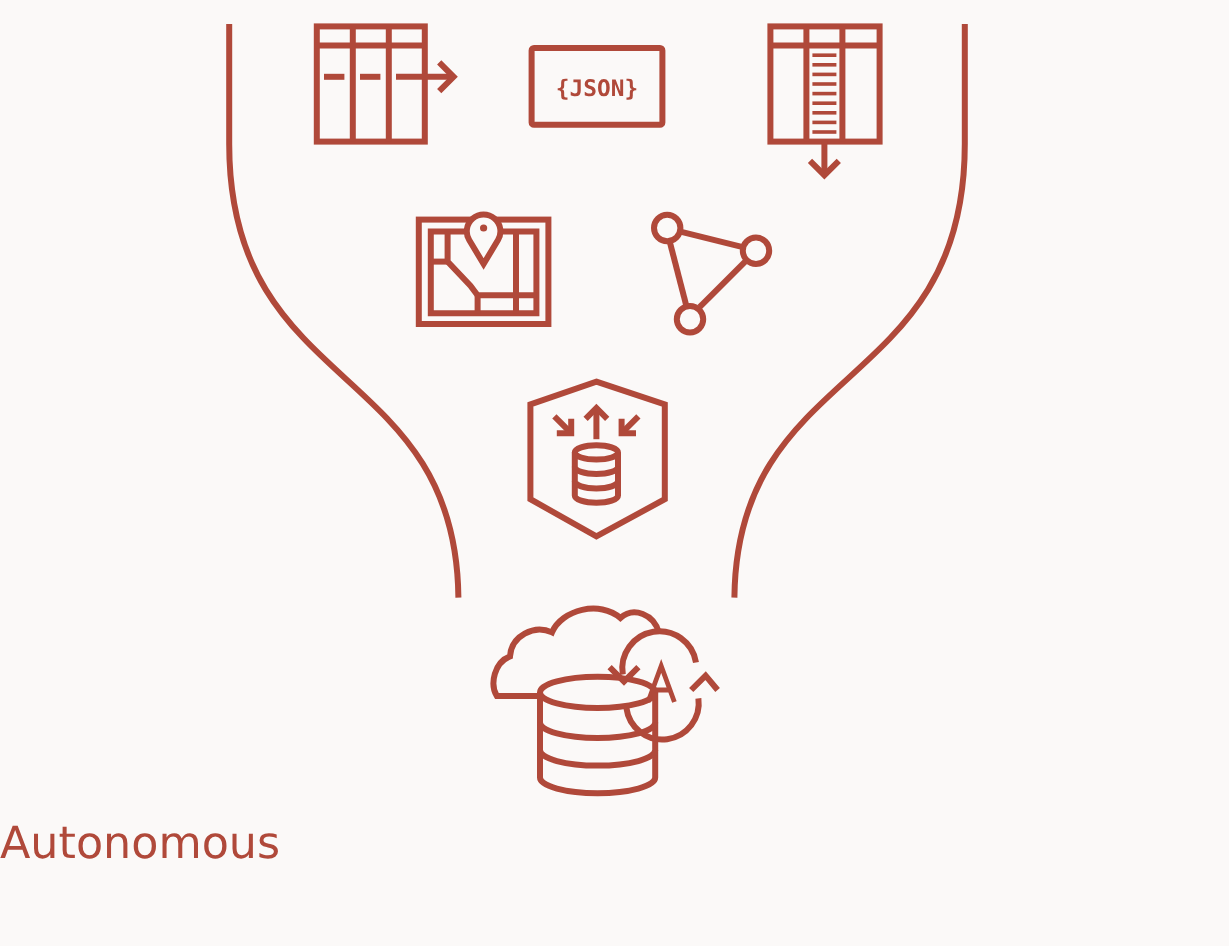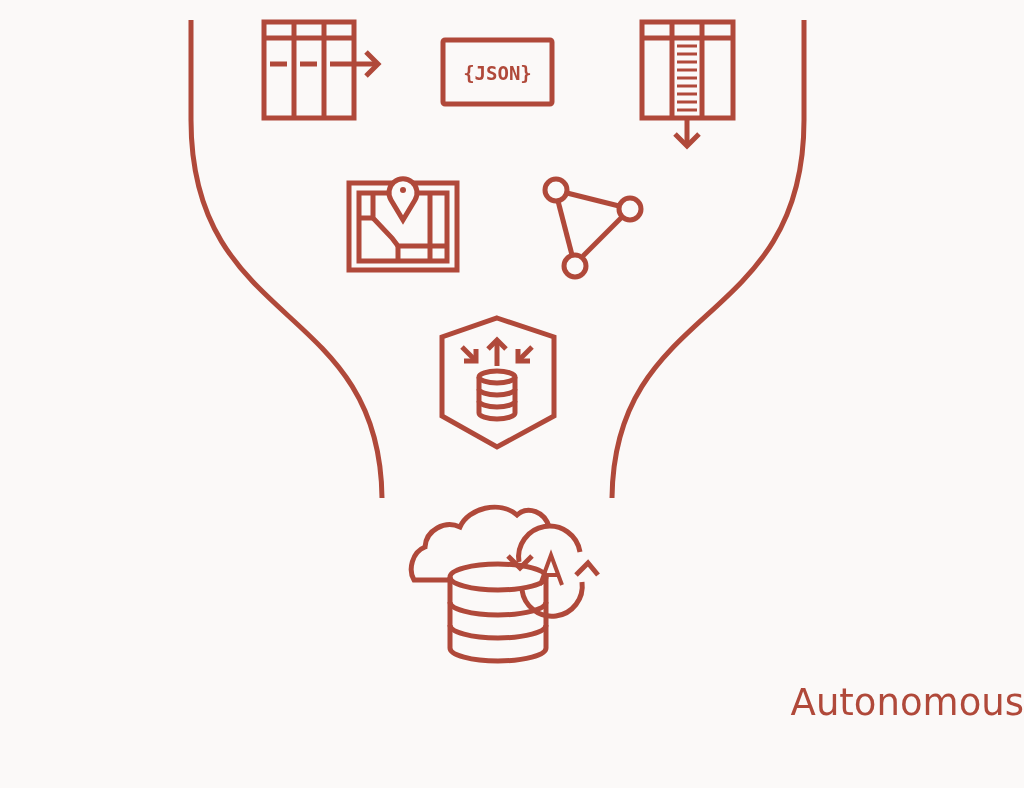"Autonomous" .label { text-align: right -> left }
